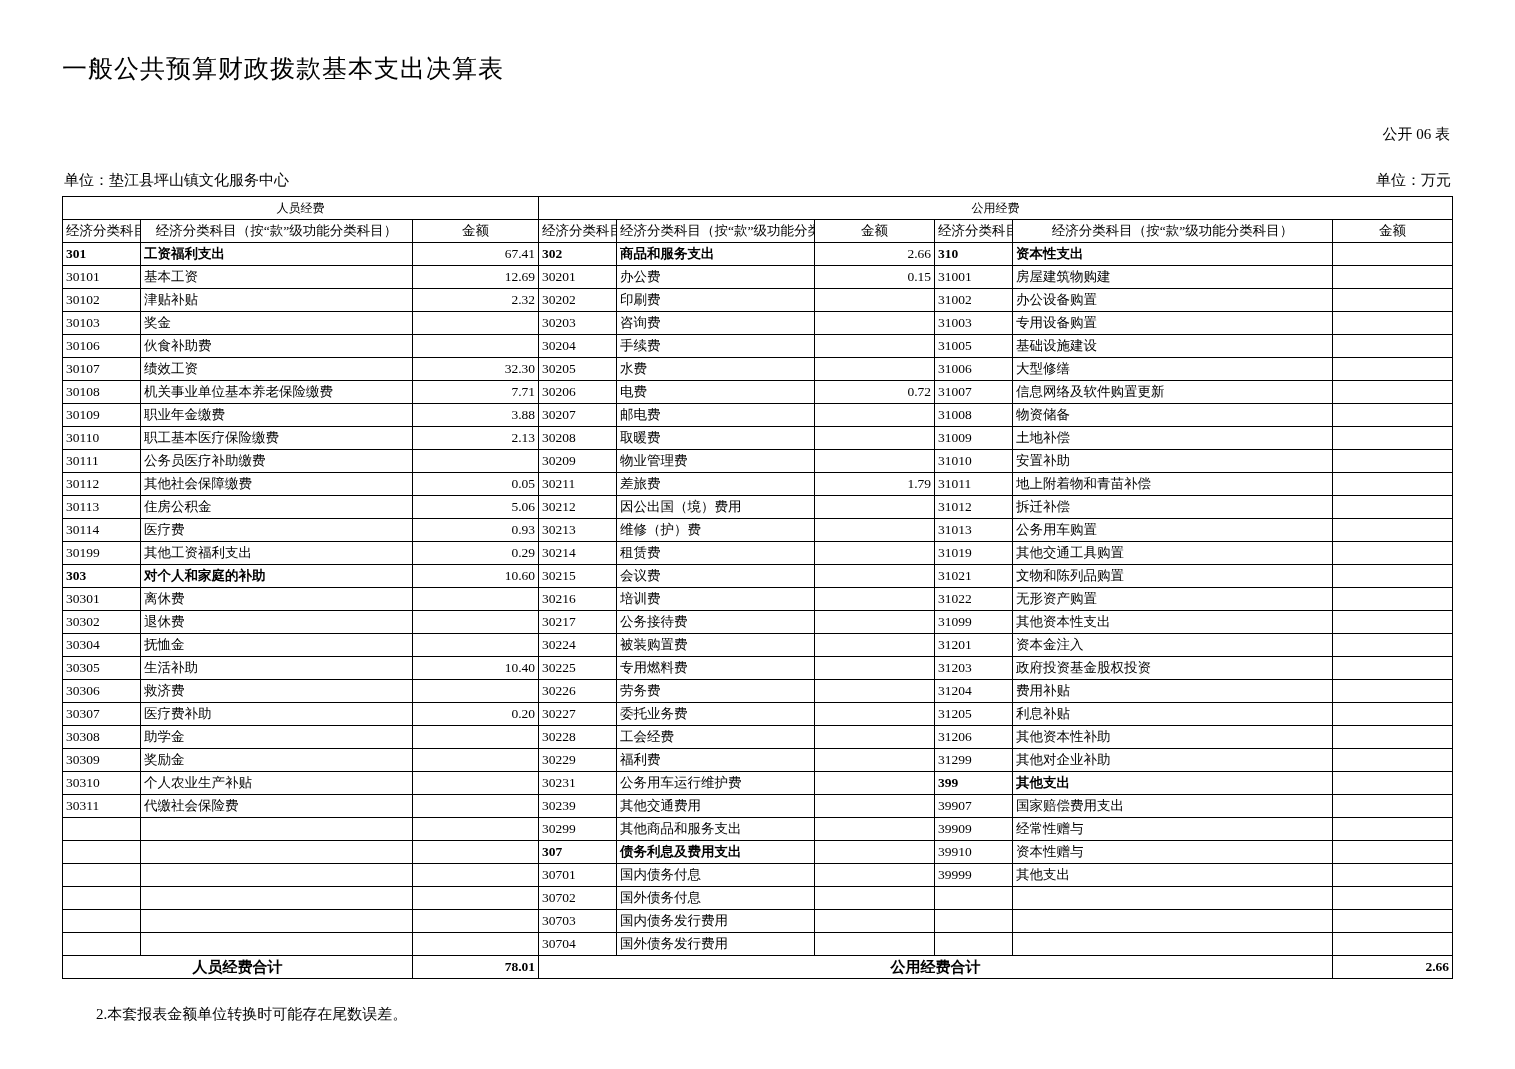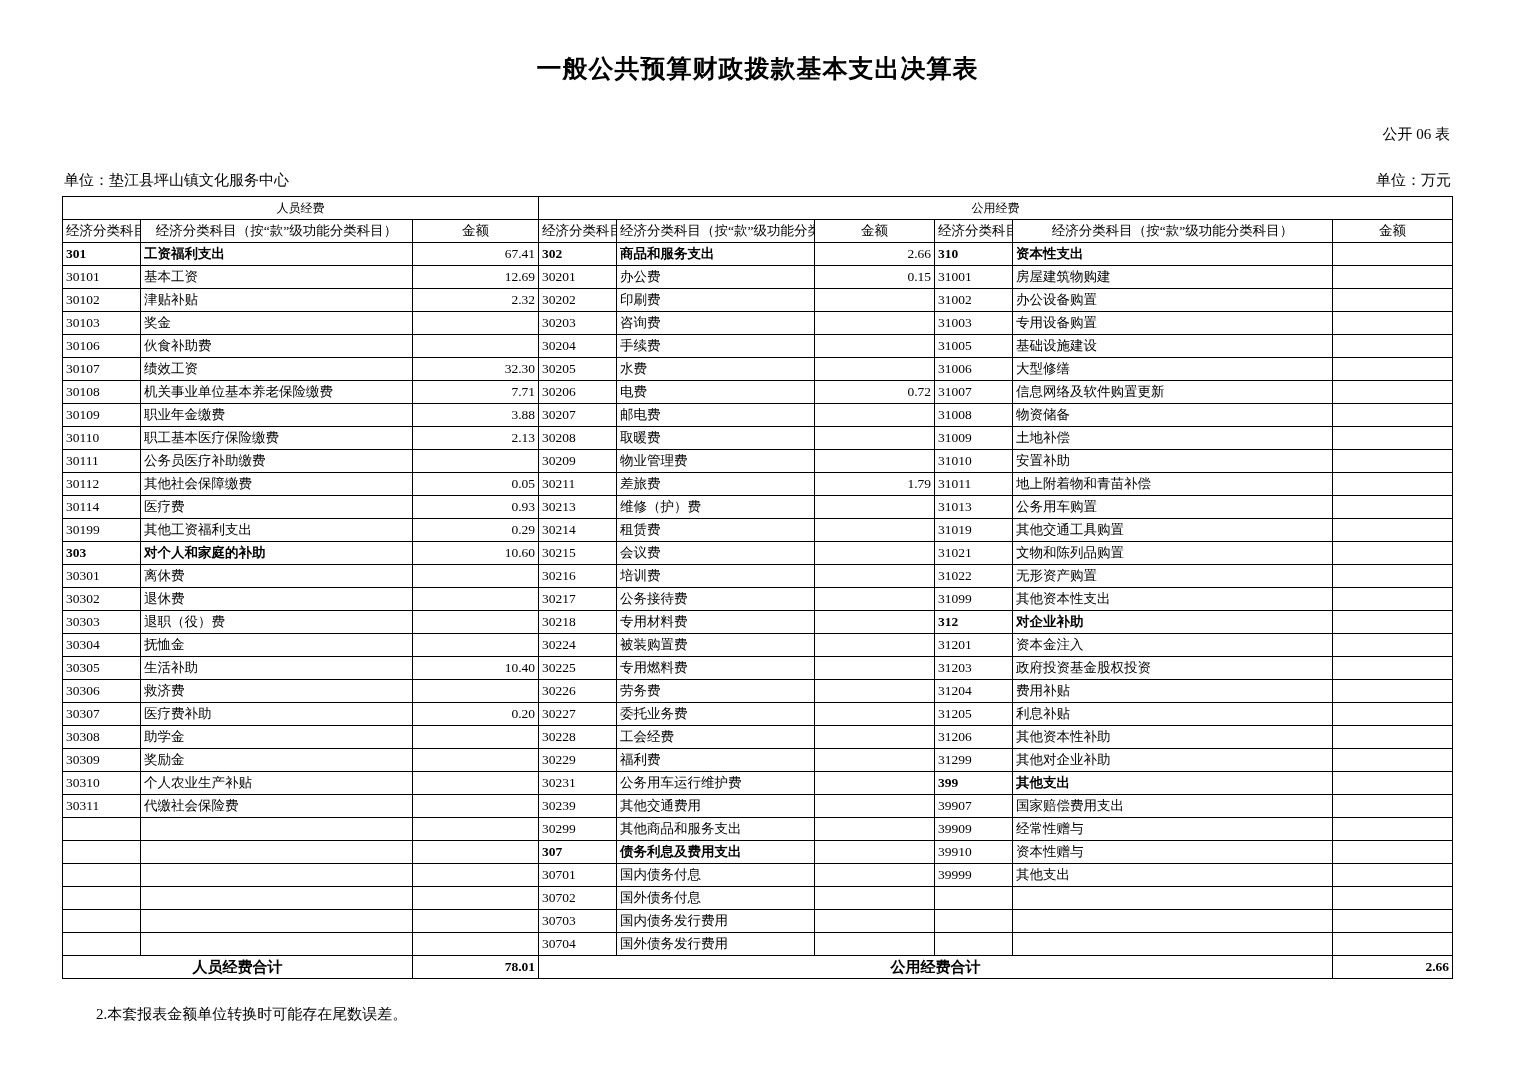"一般公共预算财政拨款基本支出决算表" .doc-title { font-weight: bold -> normal; text-align: center -> none }
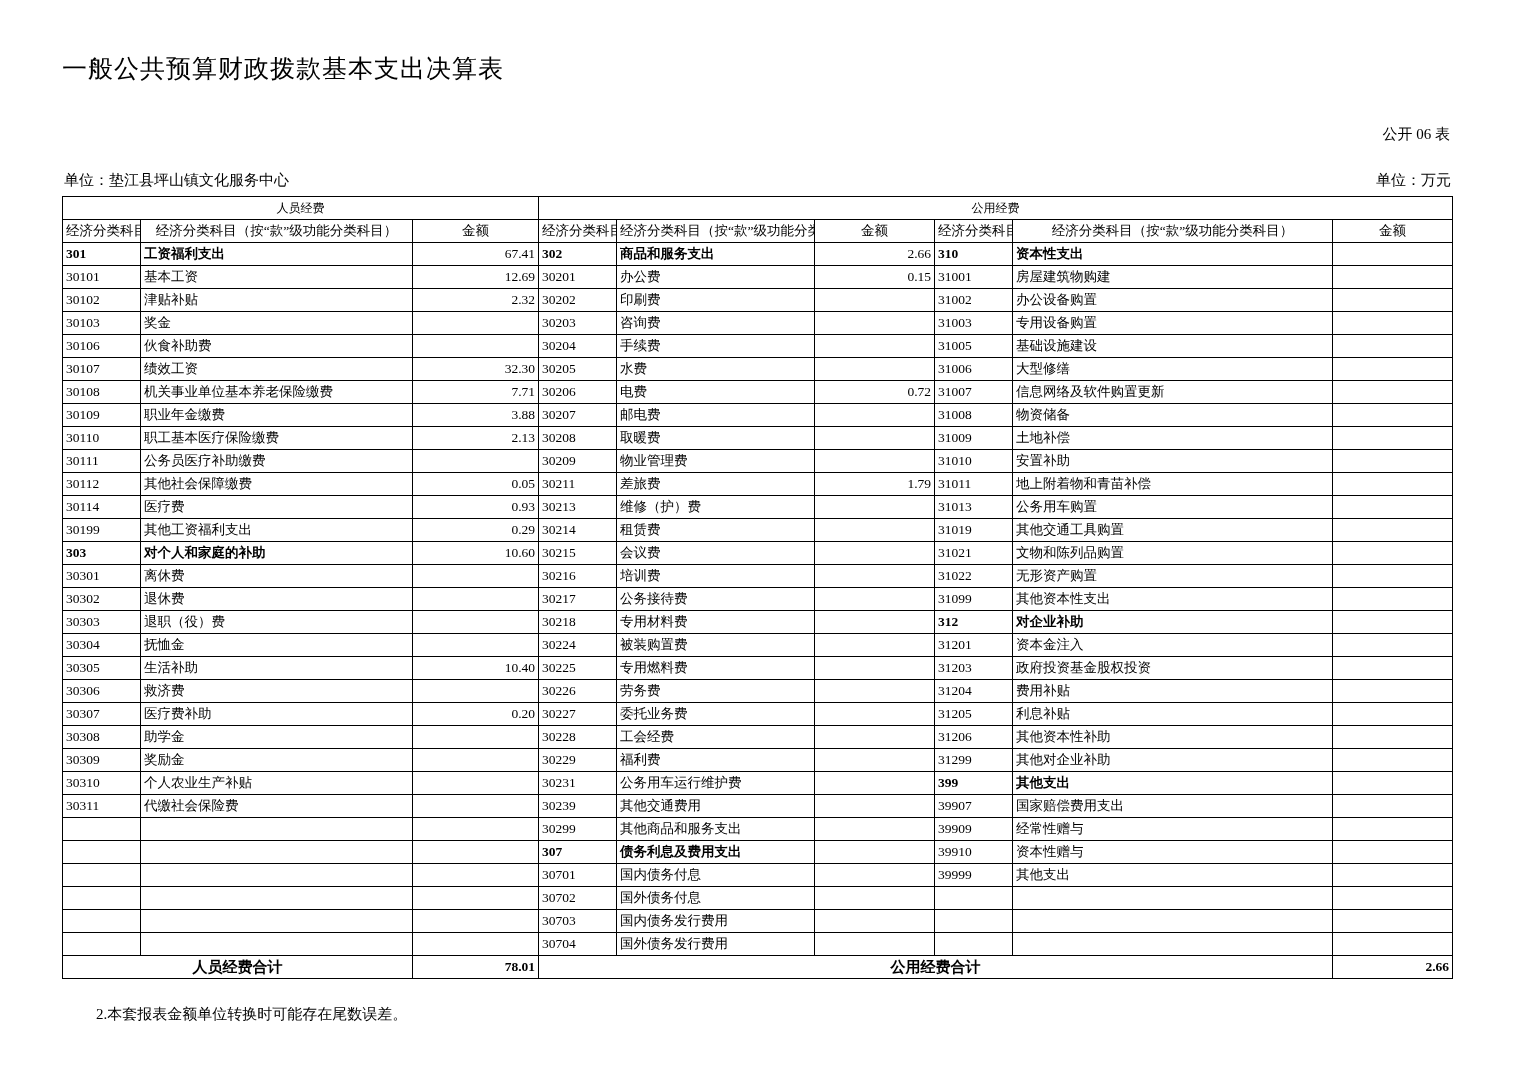"30113" tr { html: none -> <tr> <td>30113</td> <td>住房公积金</td> <td>5.06</td> <td>30212</td> <td>因公出国（境）费用</td> <td></td> <td>31012</td> <td>拆迁补偿</td> <td></td> </tr> }
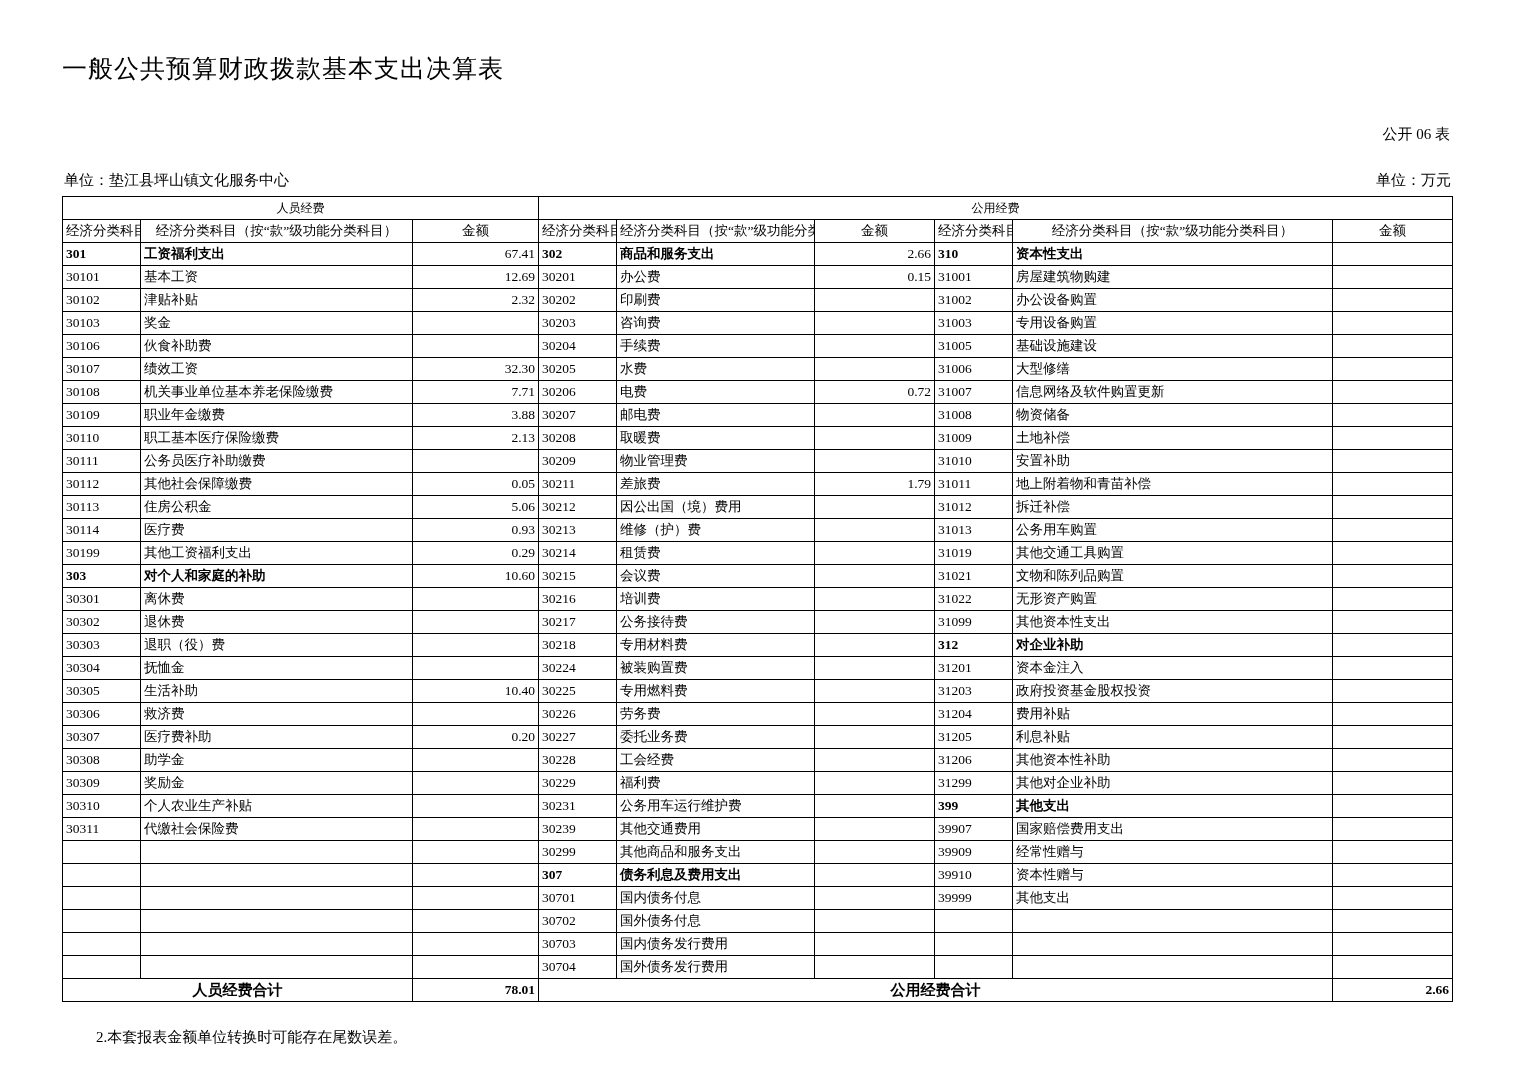"30303" tr { html: <tr> <td>30303</td> <td>退职（役）费</td> <td></td> <td>30218</td> <td>专用材料费</td> <td></td> <td>312</td> <td>对企业补助</td> <td></td> </tr> -> none }
